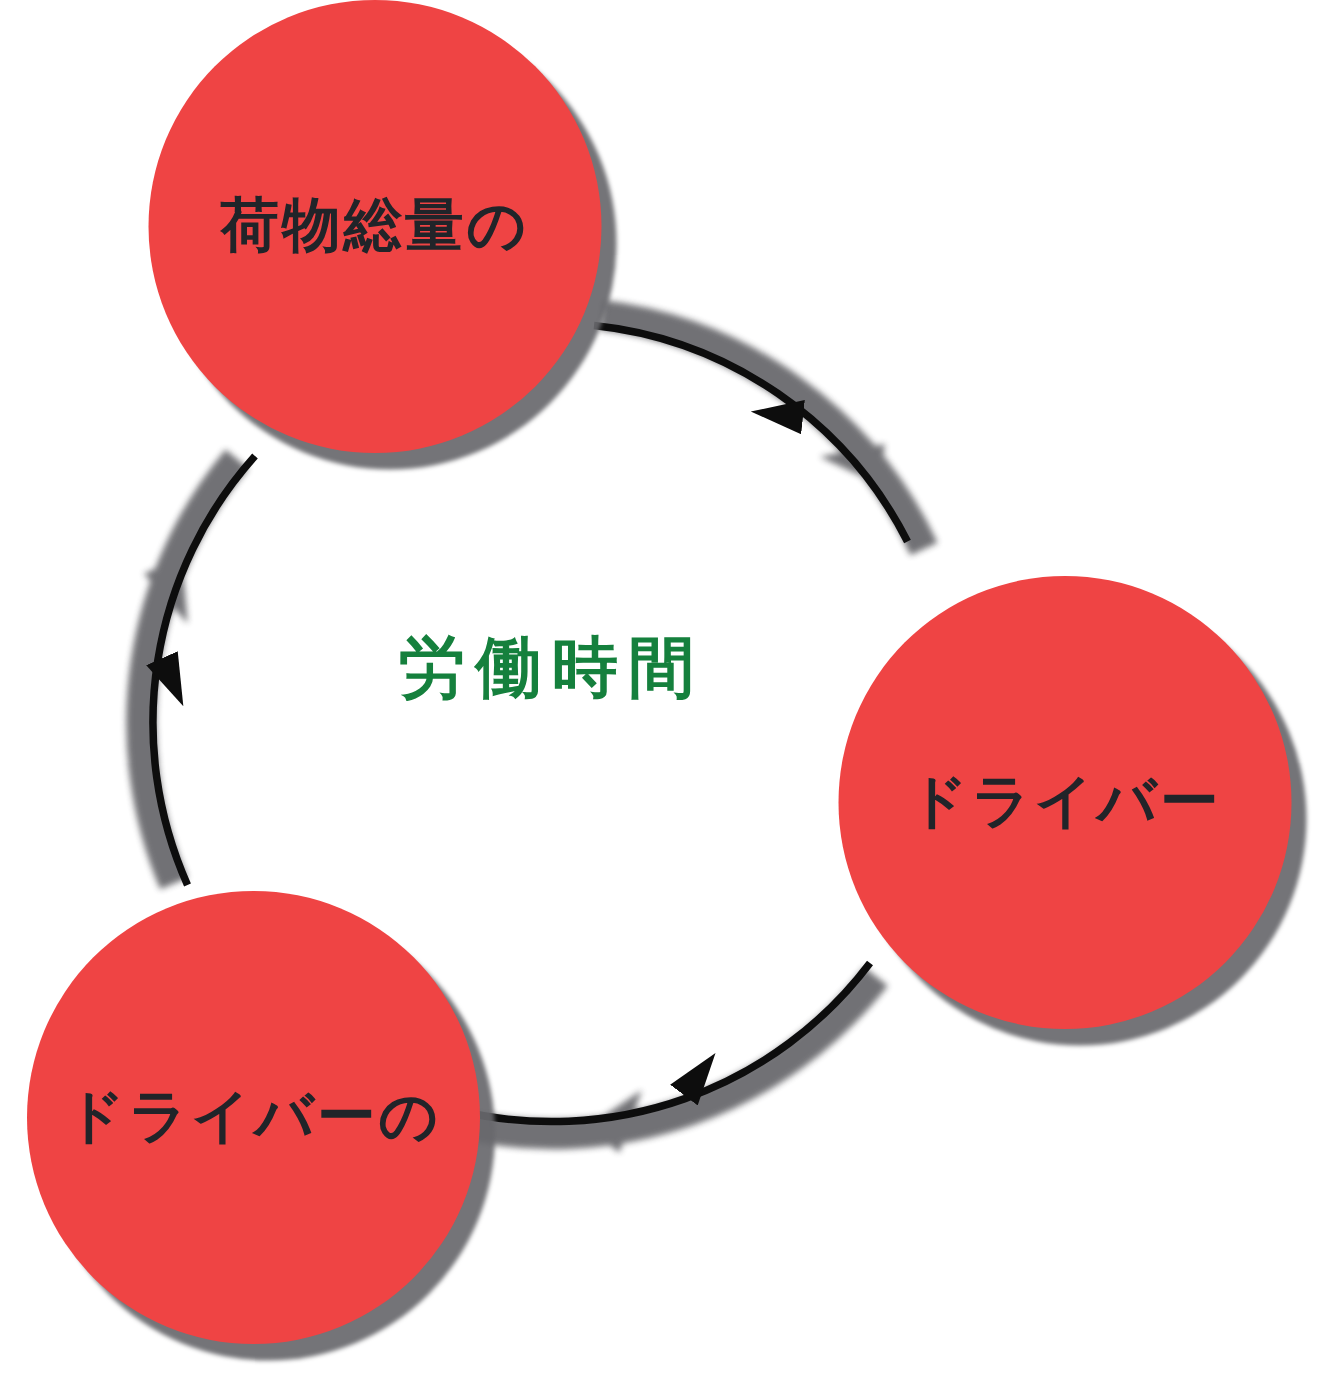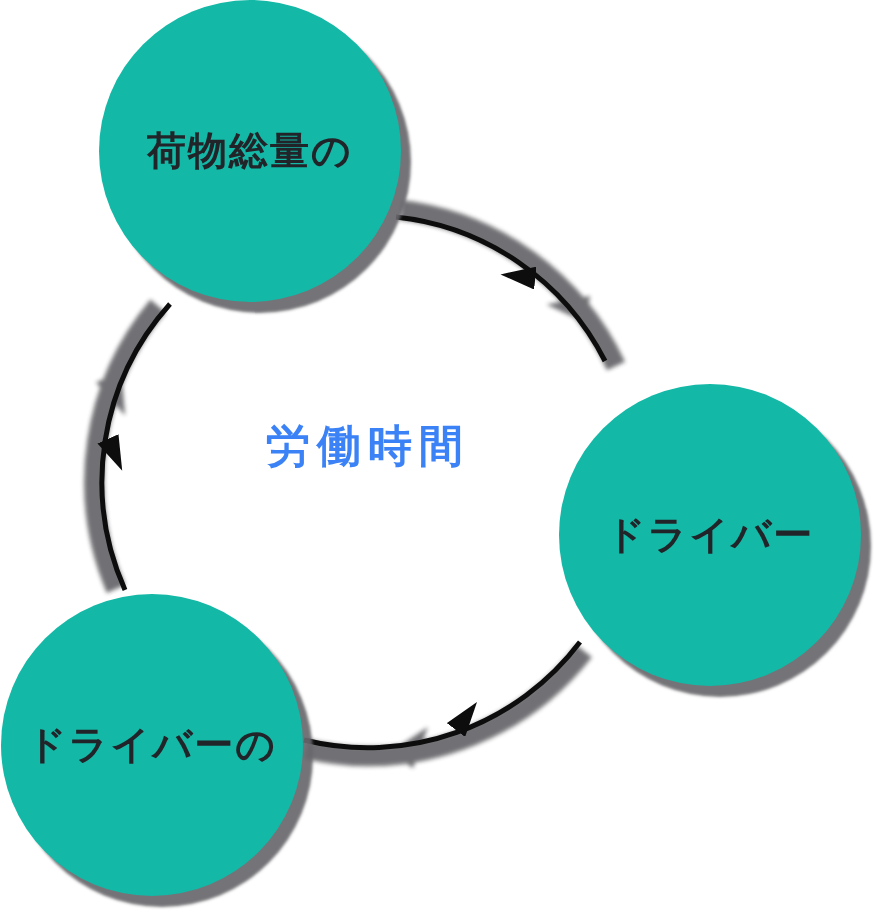"荷物総量の" .satellite { background: #14b8a6 -> #ef4444 }
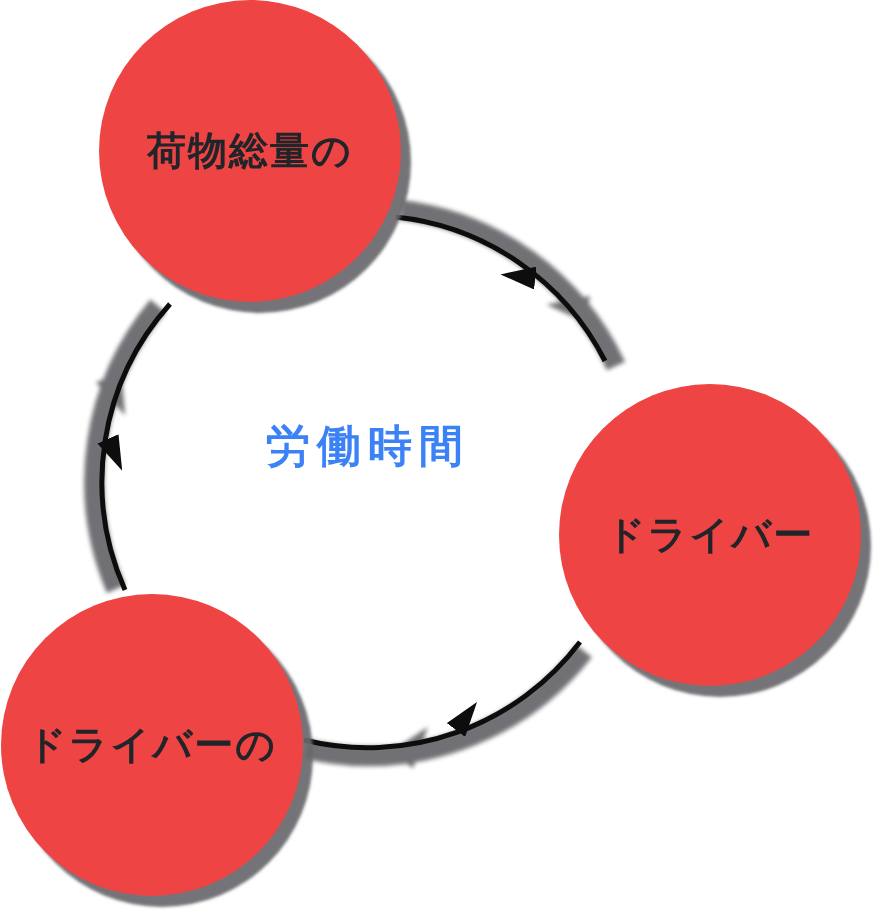"労働時間" .center-label { color: #3b82f6 -> #15803d }
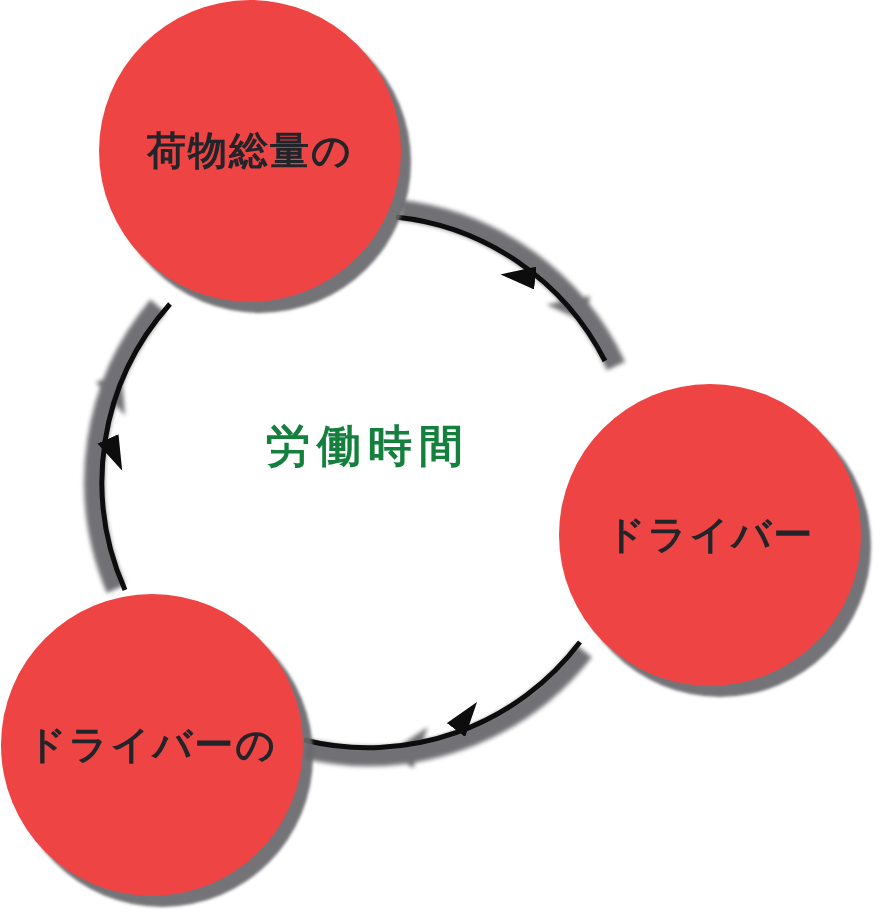"ドライバーの" .sat-bl { left: 1px -> 18px }
